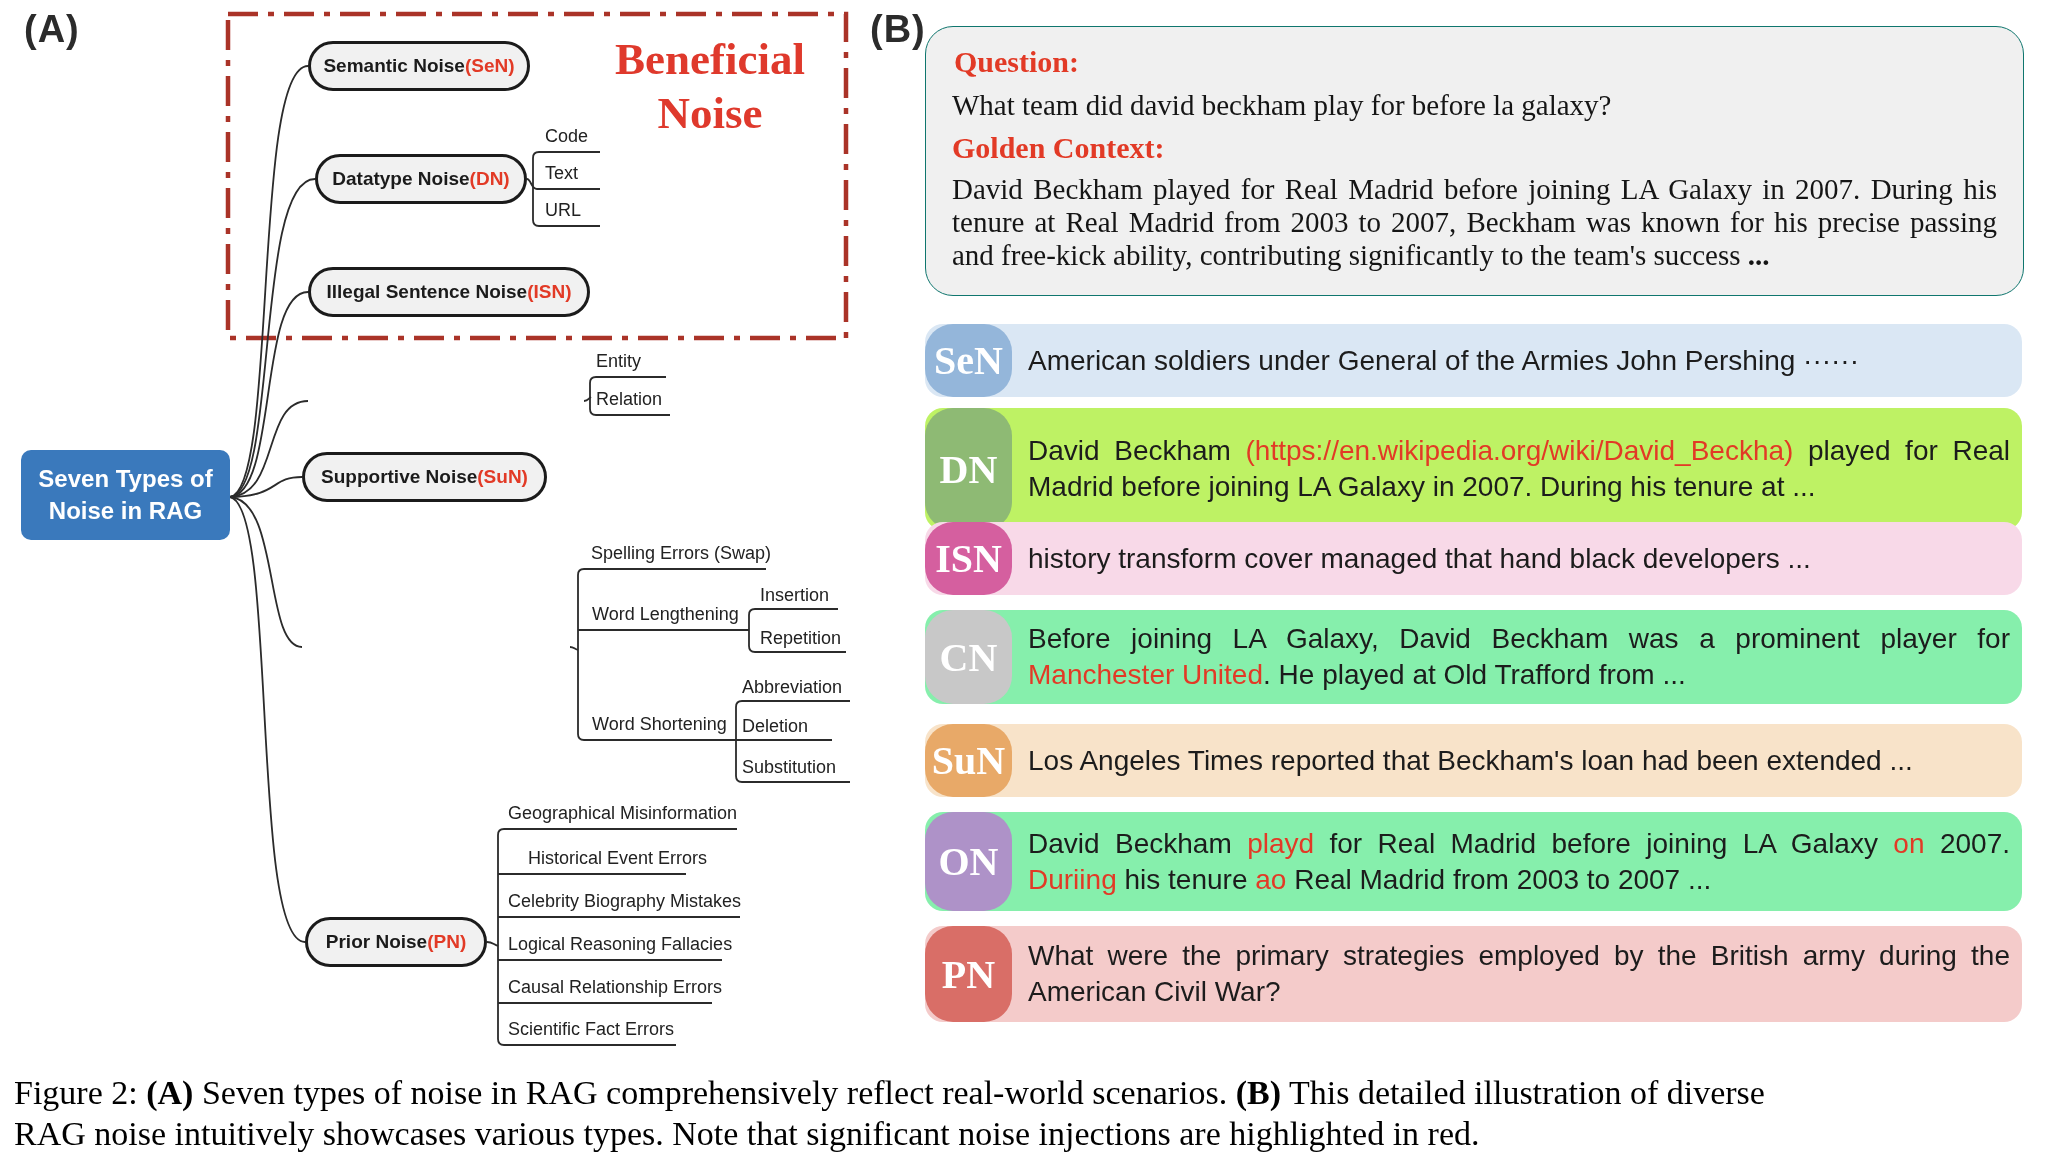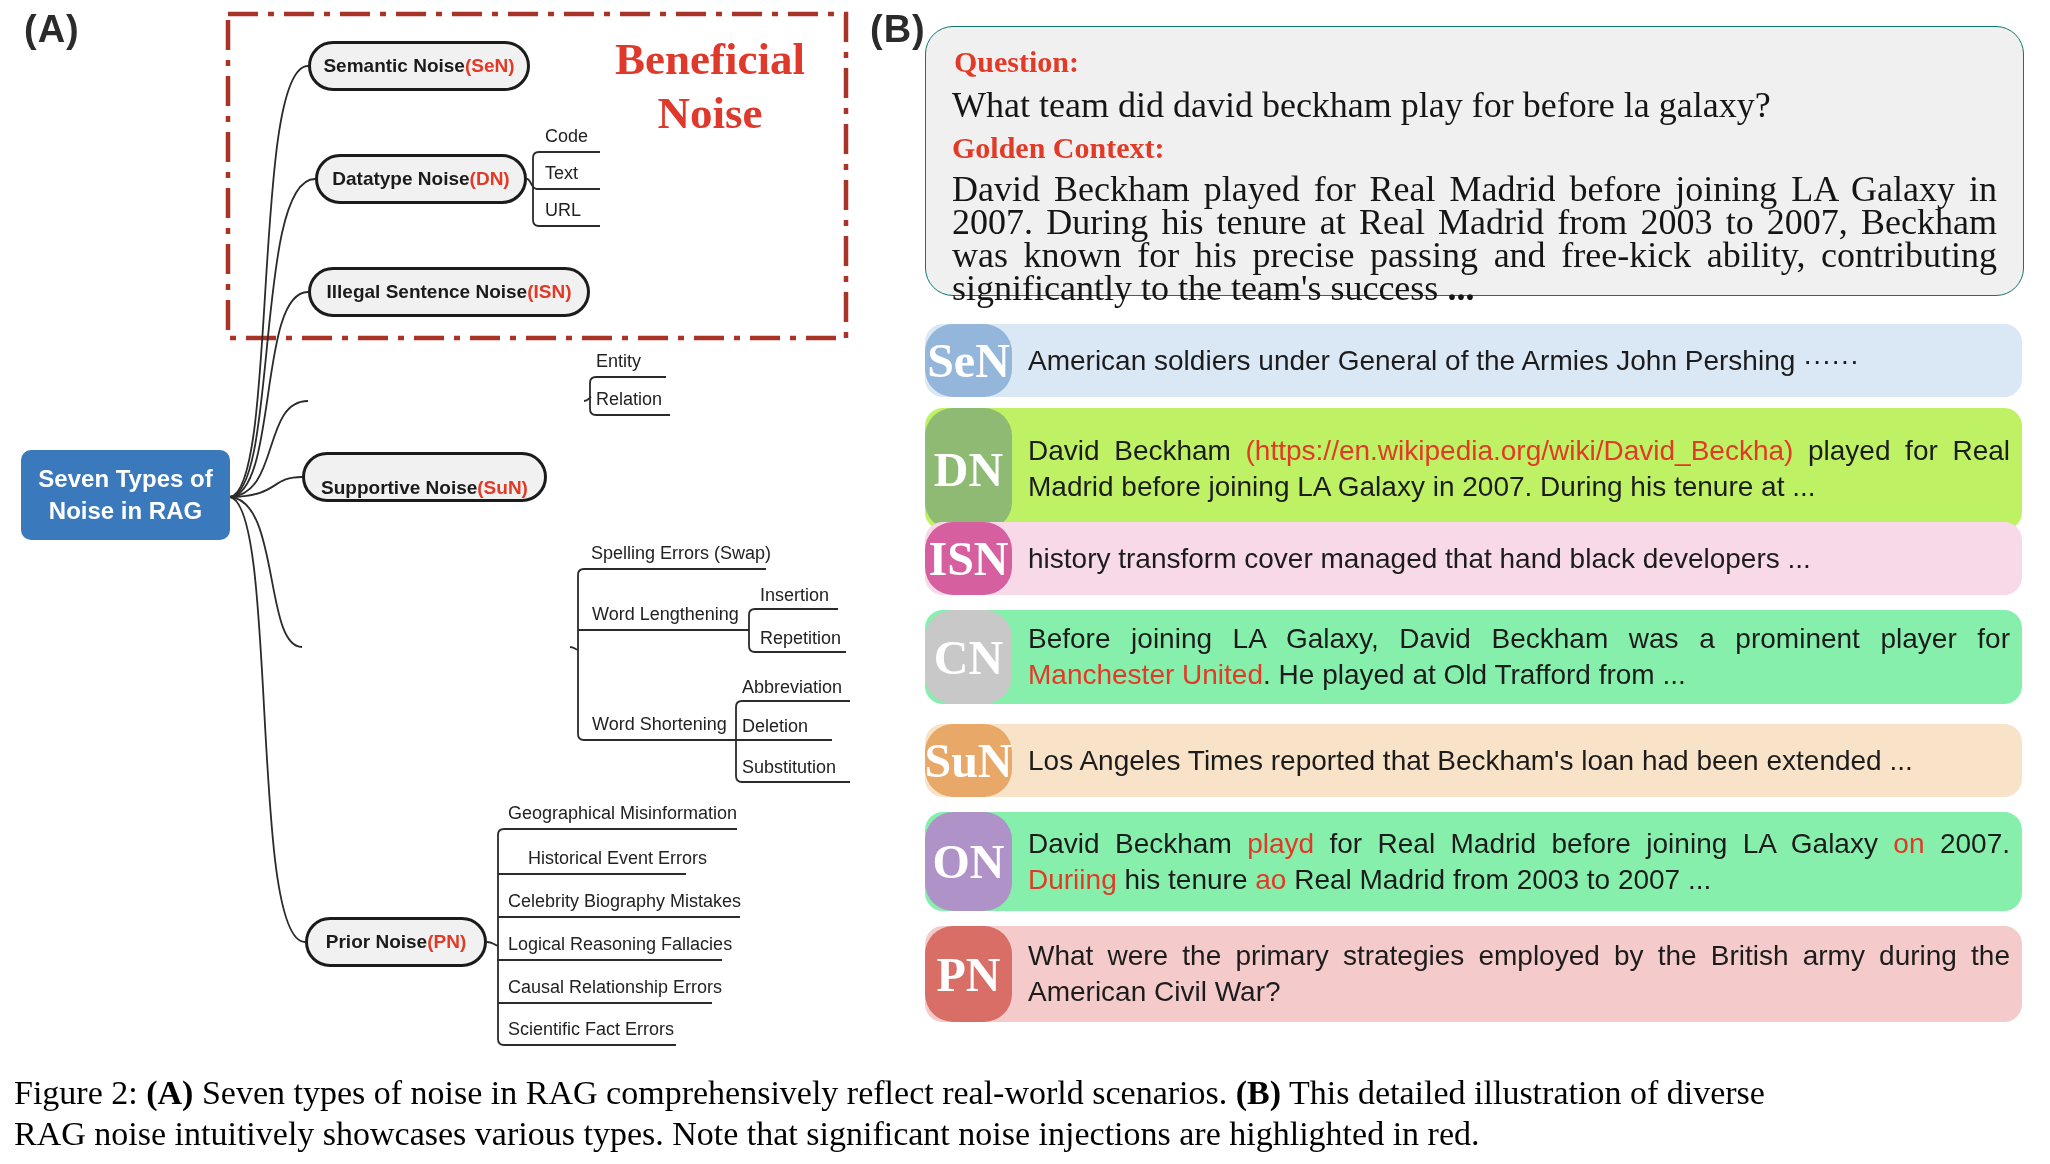"What team did david beckham" .card-text { font-size: 36px -> 29px }
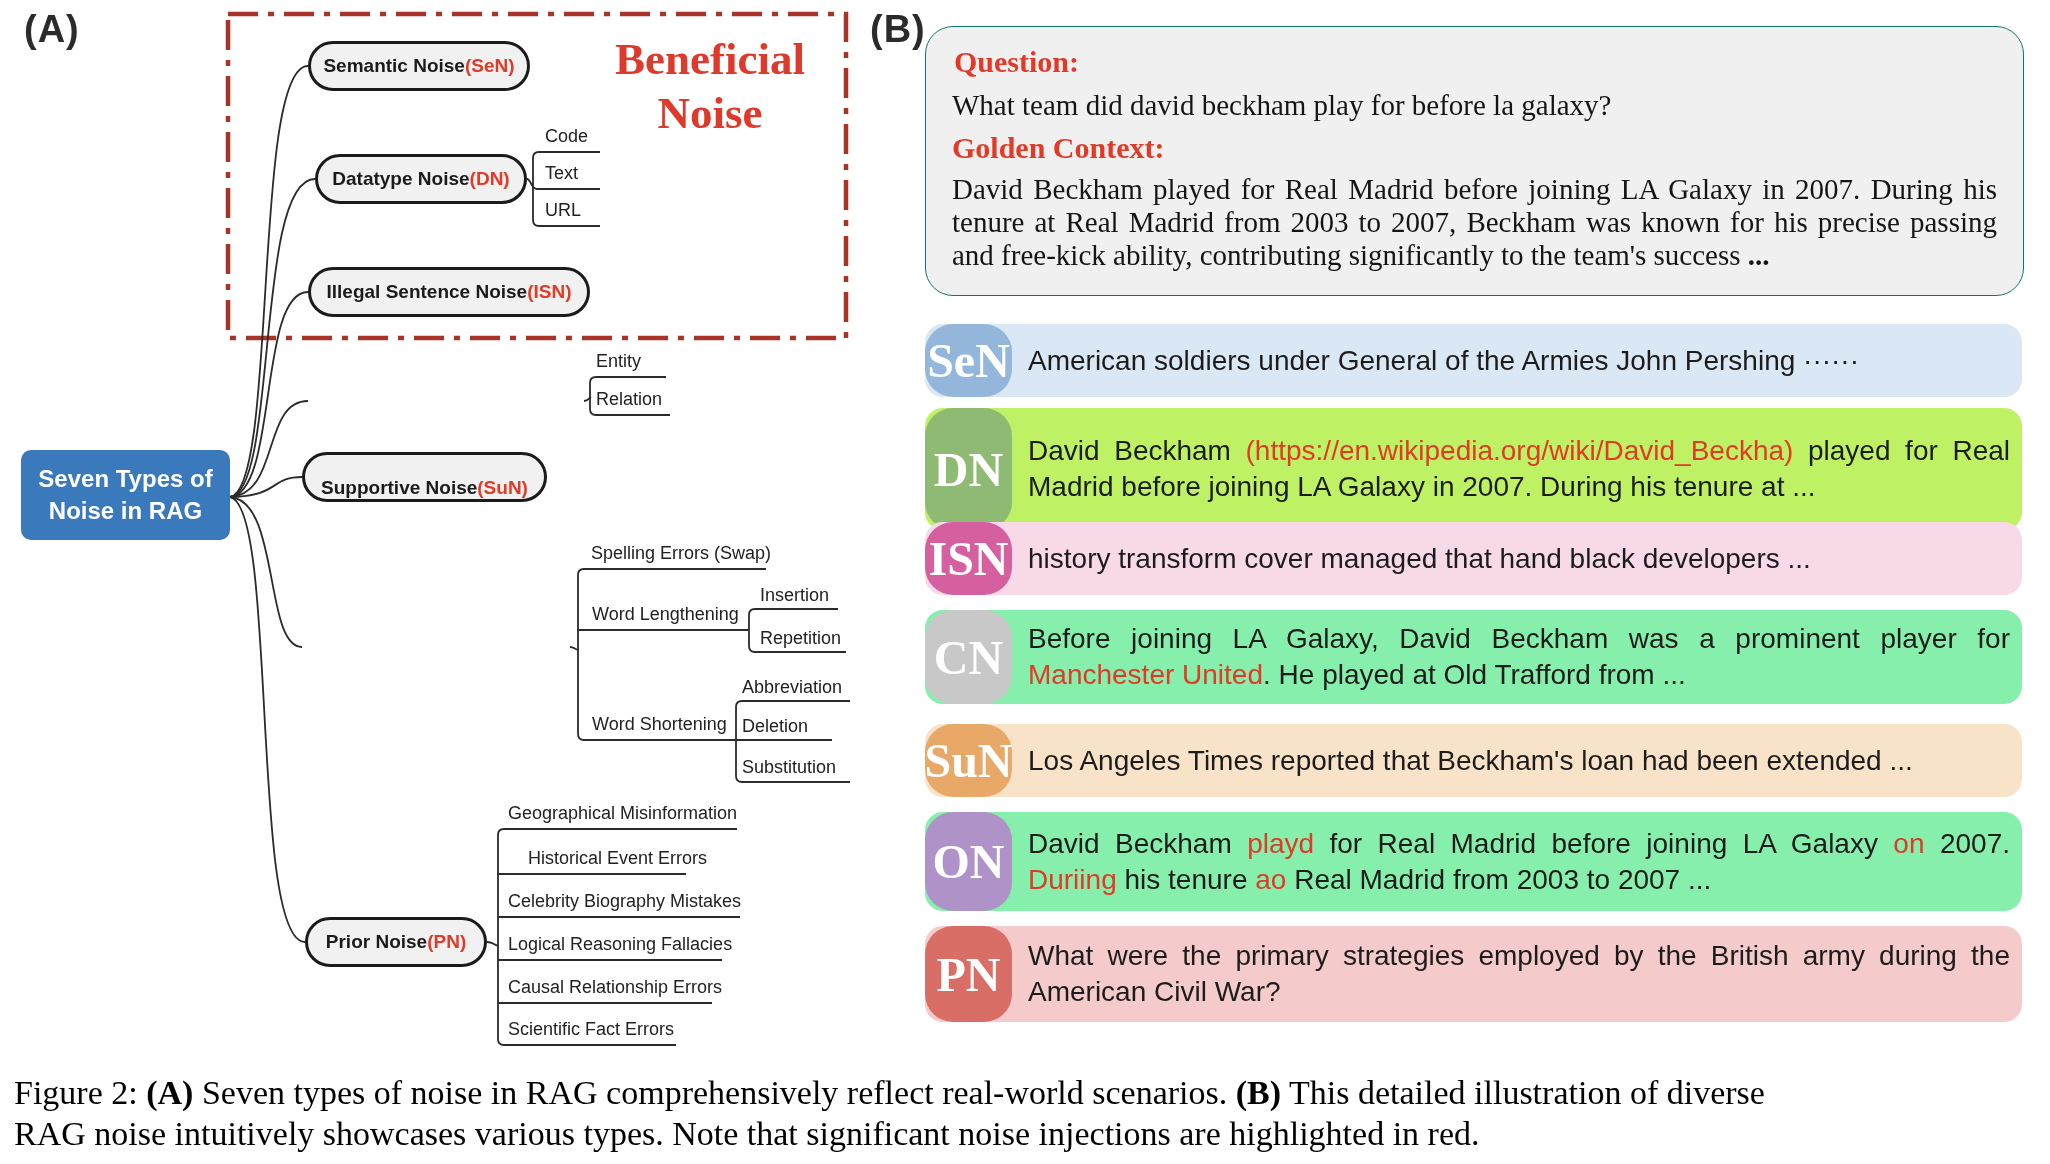"SeN" .badge { font-size: 48px -> 40px }
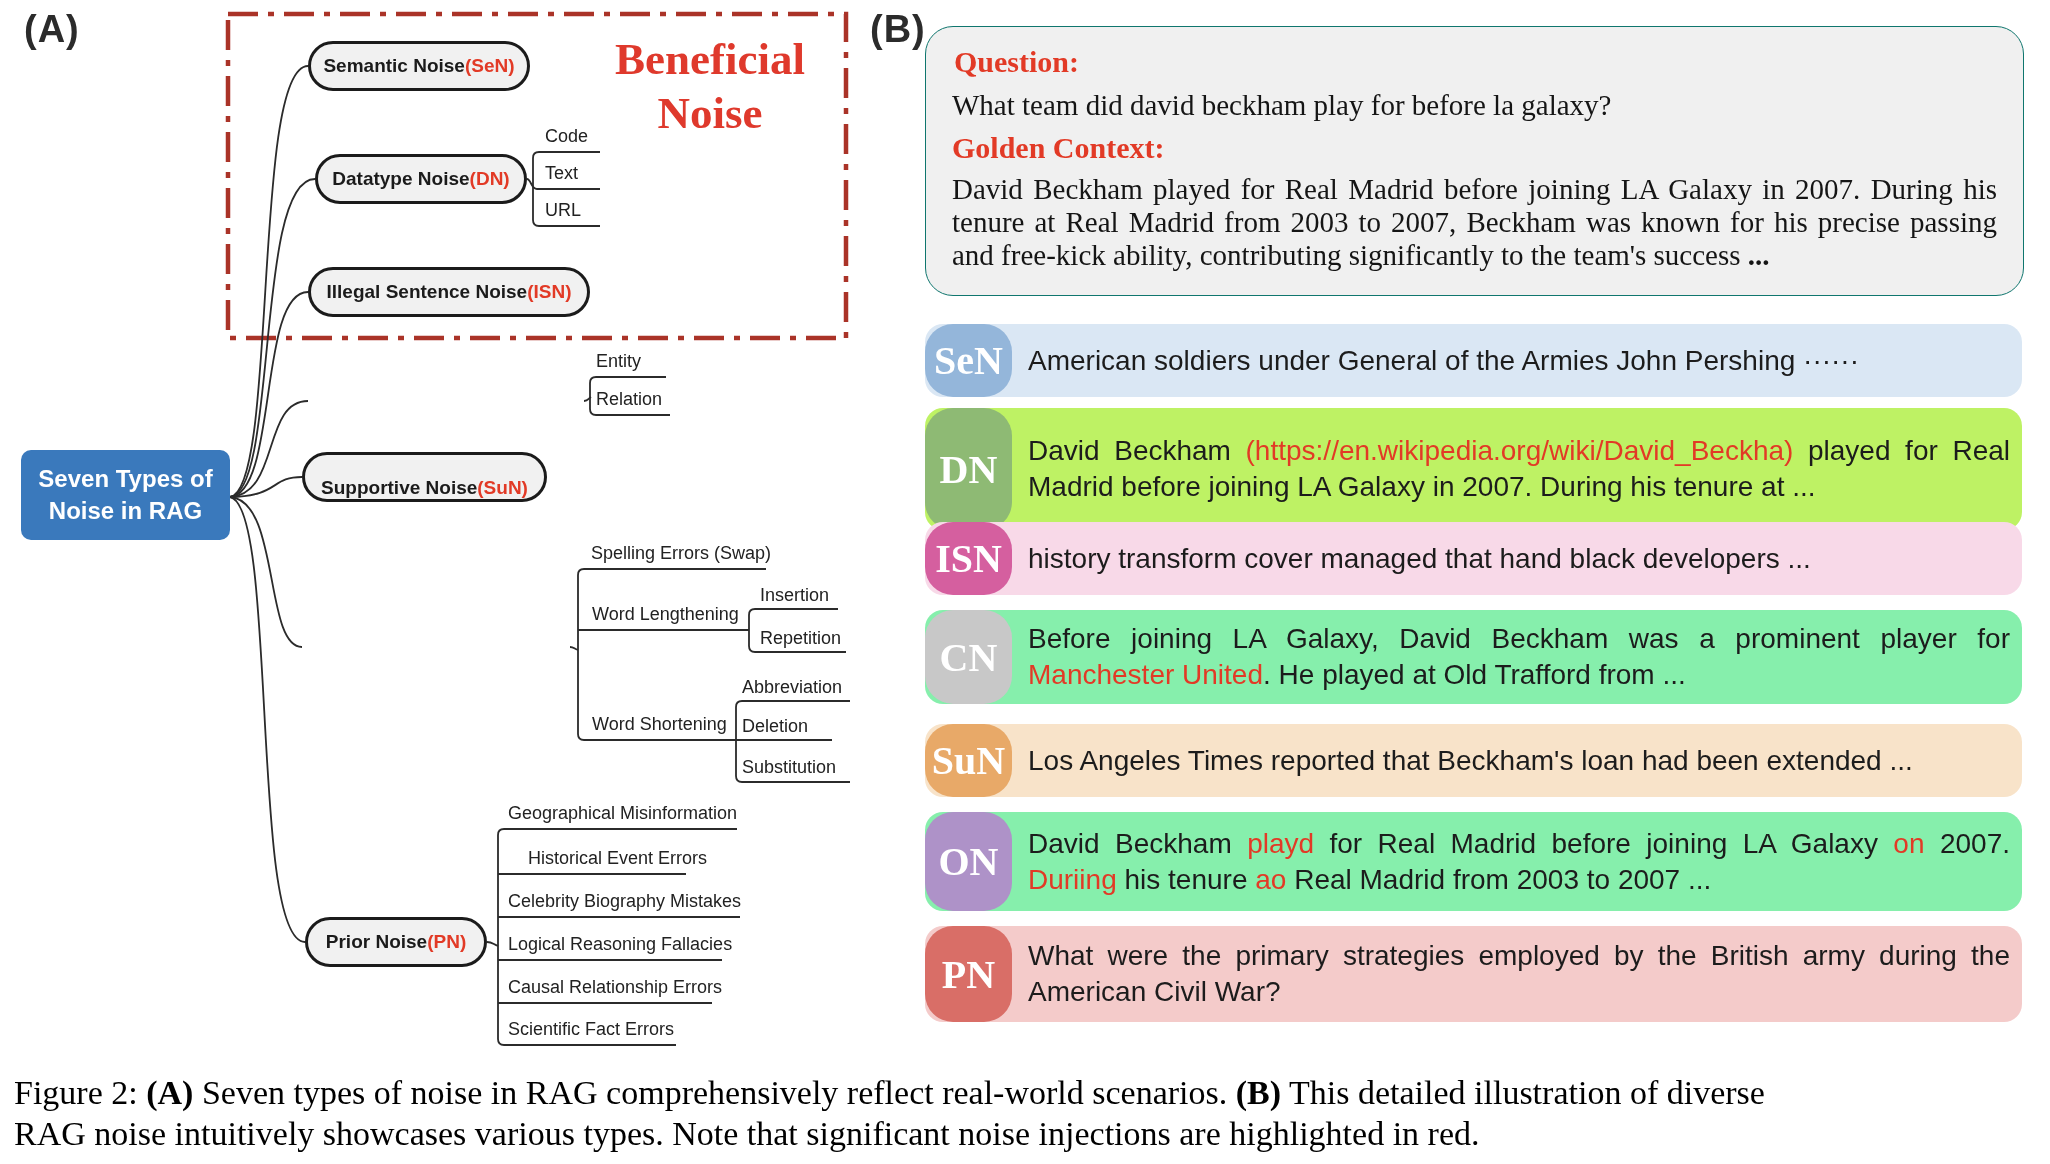"Supportive Noise" div.abs { align-items: flex-end -> none }
